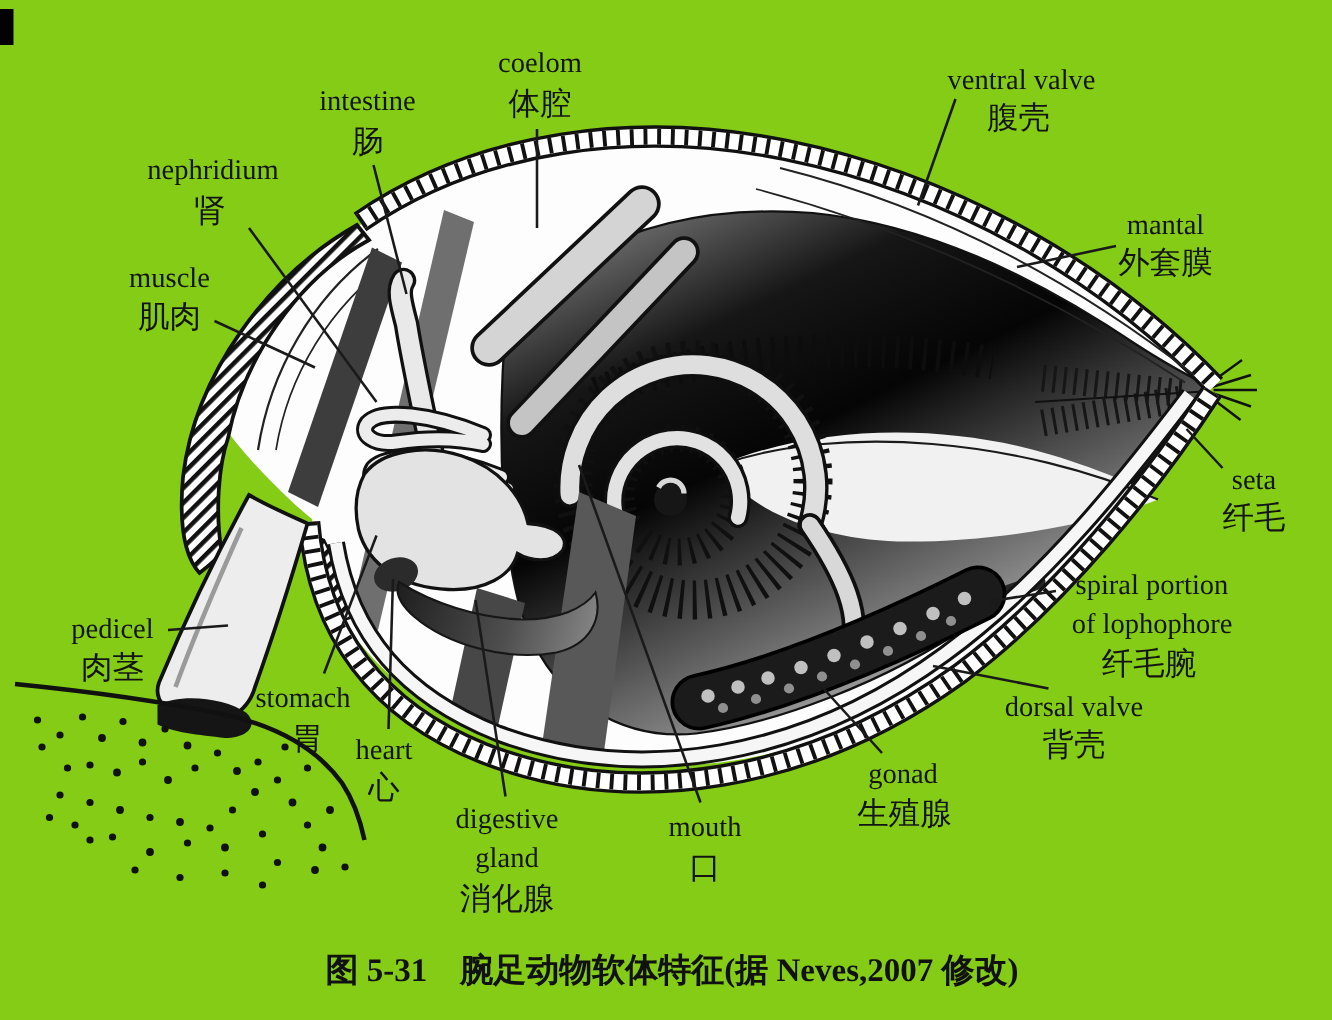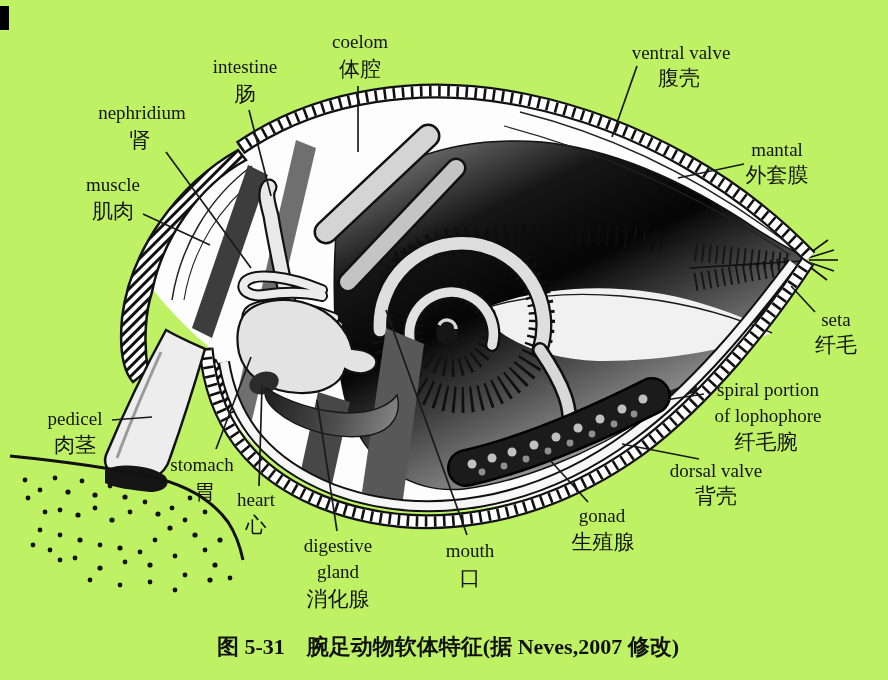"coelom" .page { background: #bef264 -> #84cc16 }
